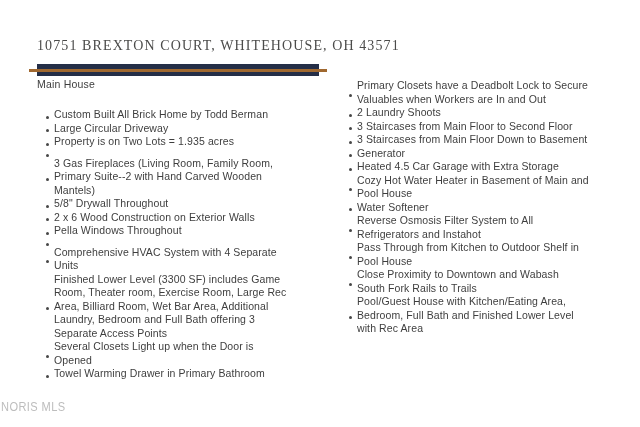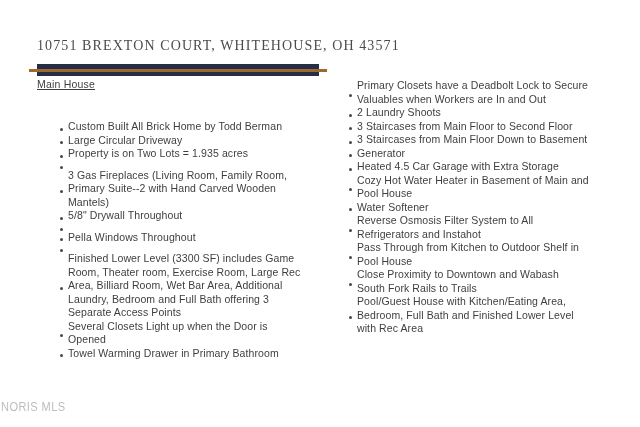"Main House" .section-label { text-decoration: underline -> none }
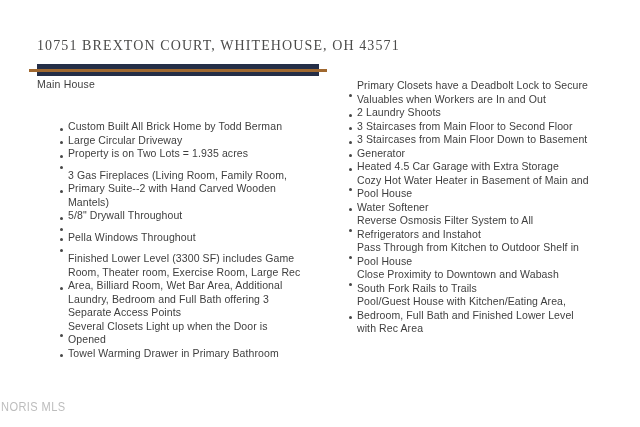"Custom Built All Brick Home" .col-left { margin-left: 14px -> none; top: 120px -> 108px }
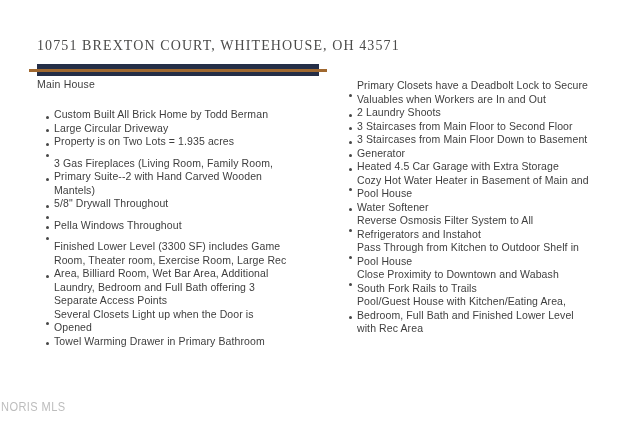"2 x 6 Wood Construction" span.item-text { html: none -> <span>2 x 6 Wood Construction on Exterior Walls</span> }
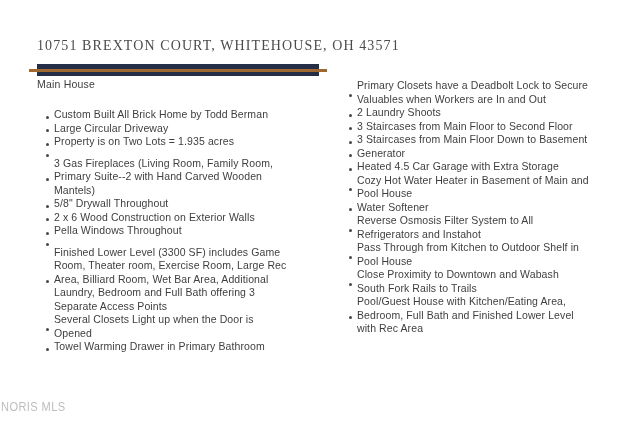"Comprehensive HVAC System with 4" li { html: none -> <li> <span></span> <span>Comprehensive HVAC System with 4 Separate Units</span> </li> }
